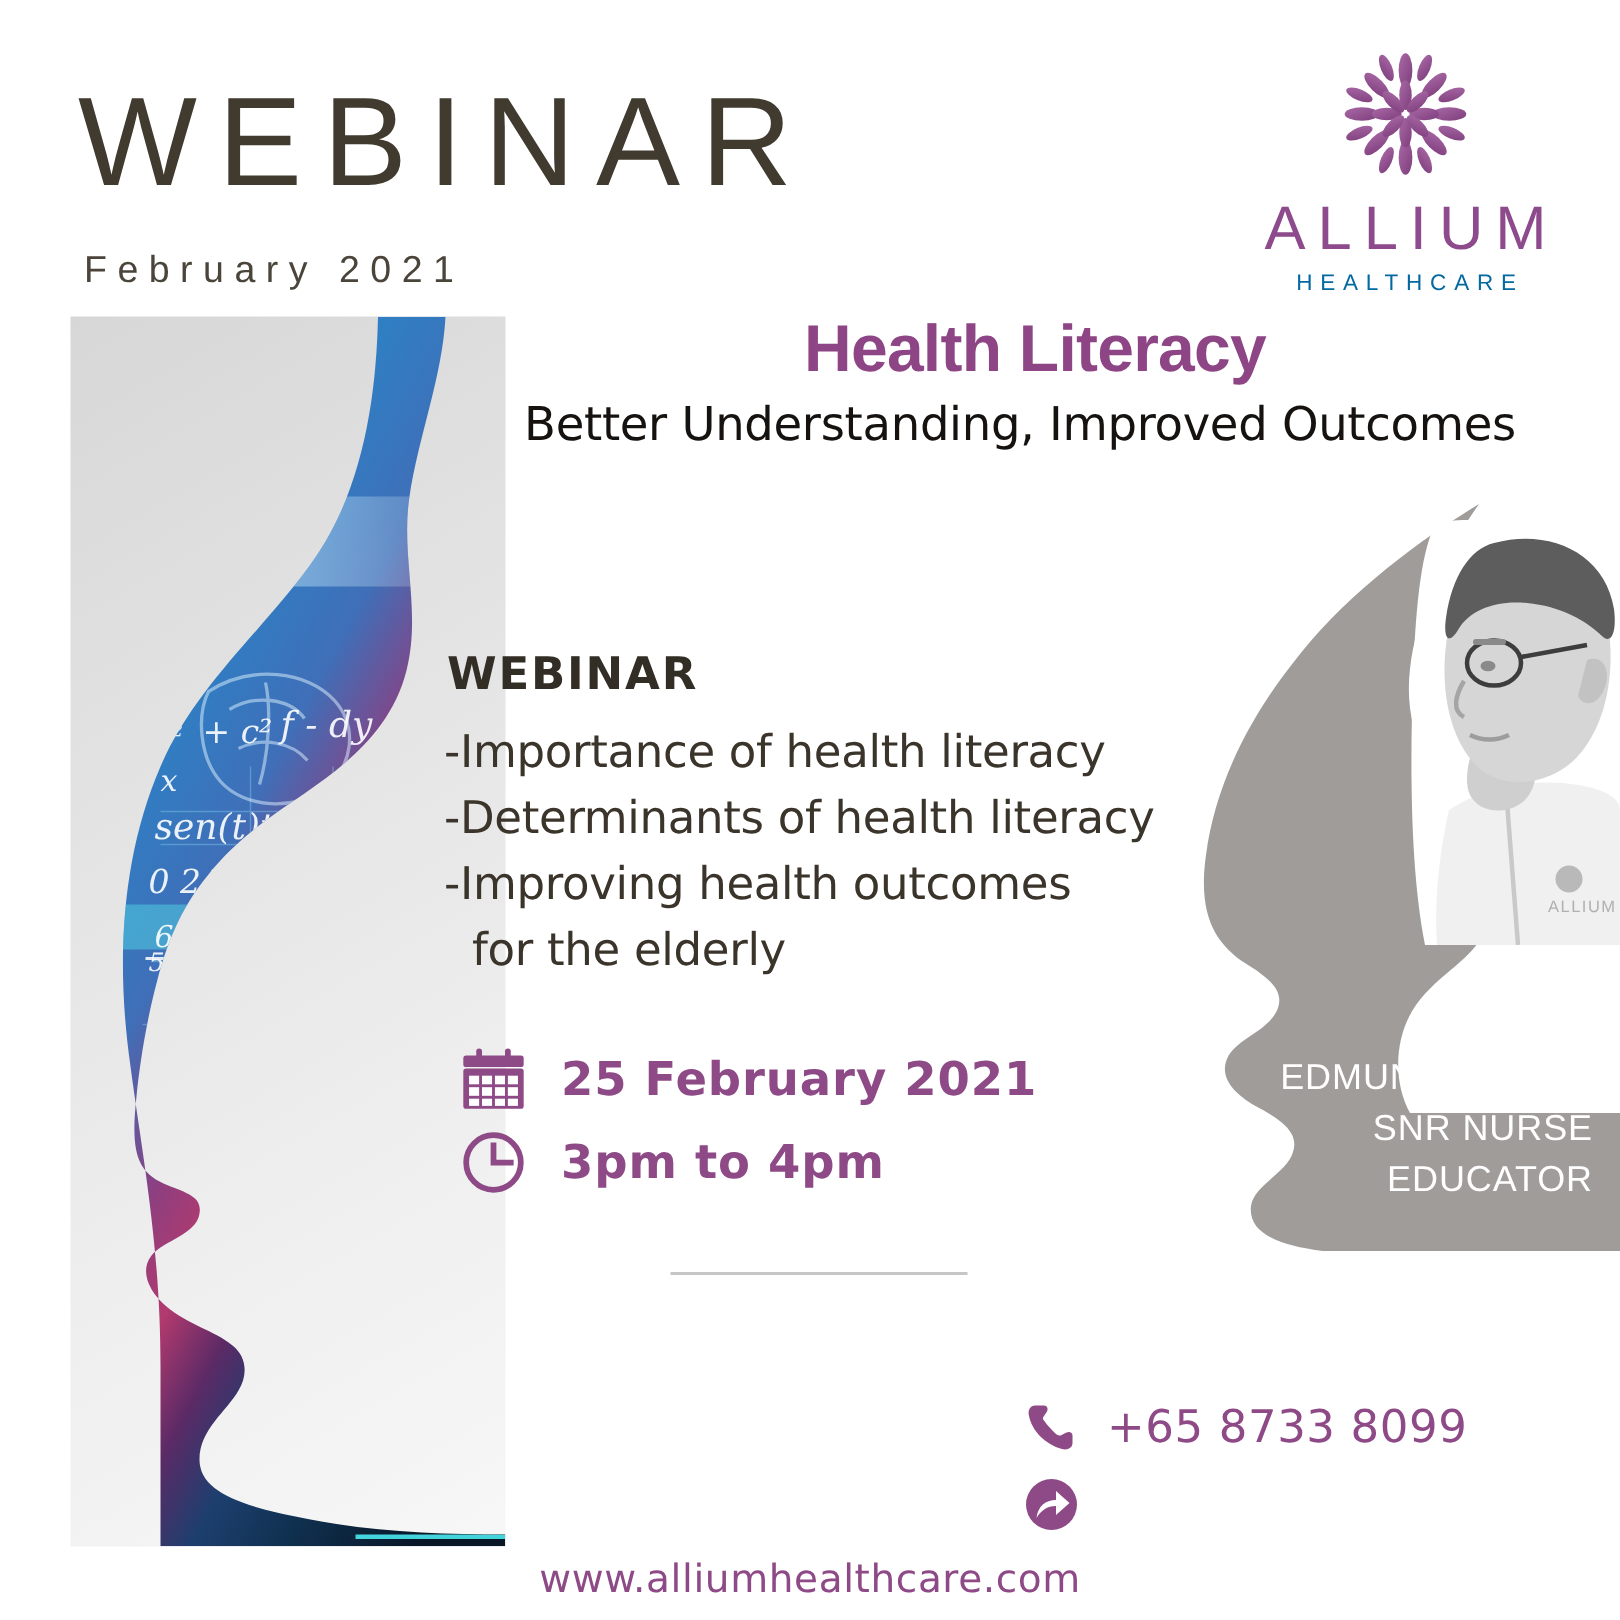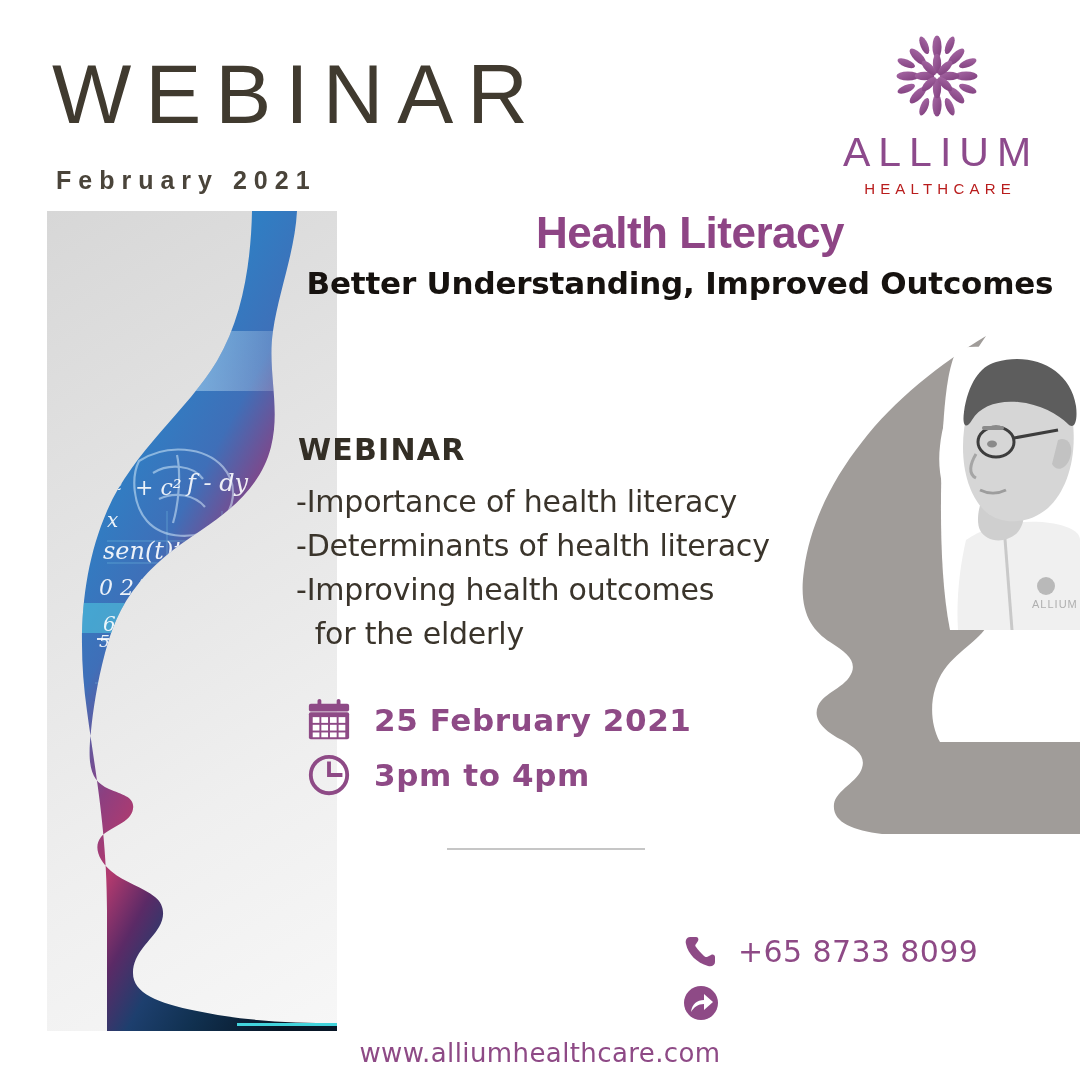"February 2021" .webinar-date { font-weight: 700 -> 400 }
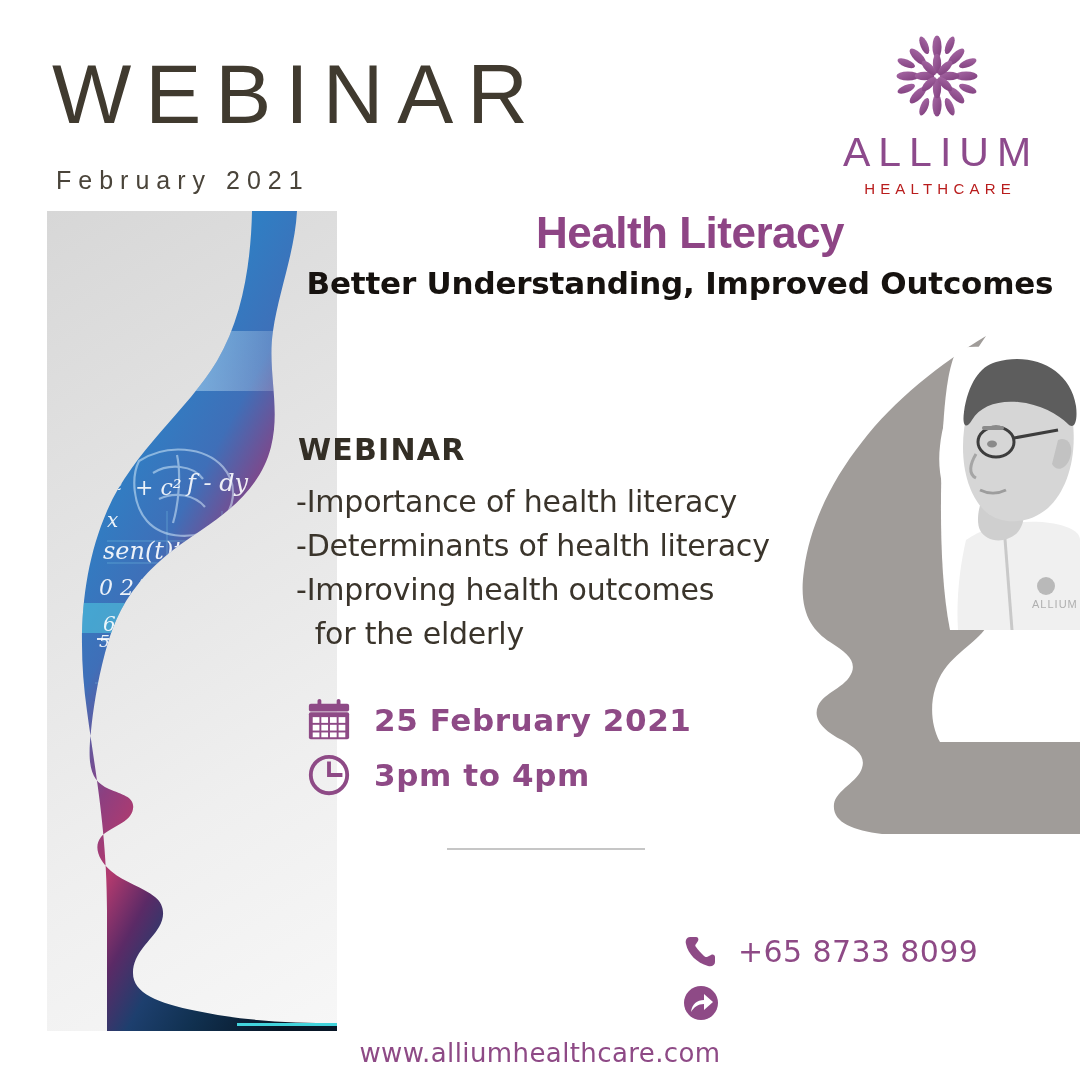"HEALTHCARE" .logo-sub { color: #b91c1c -> #0369a1 }
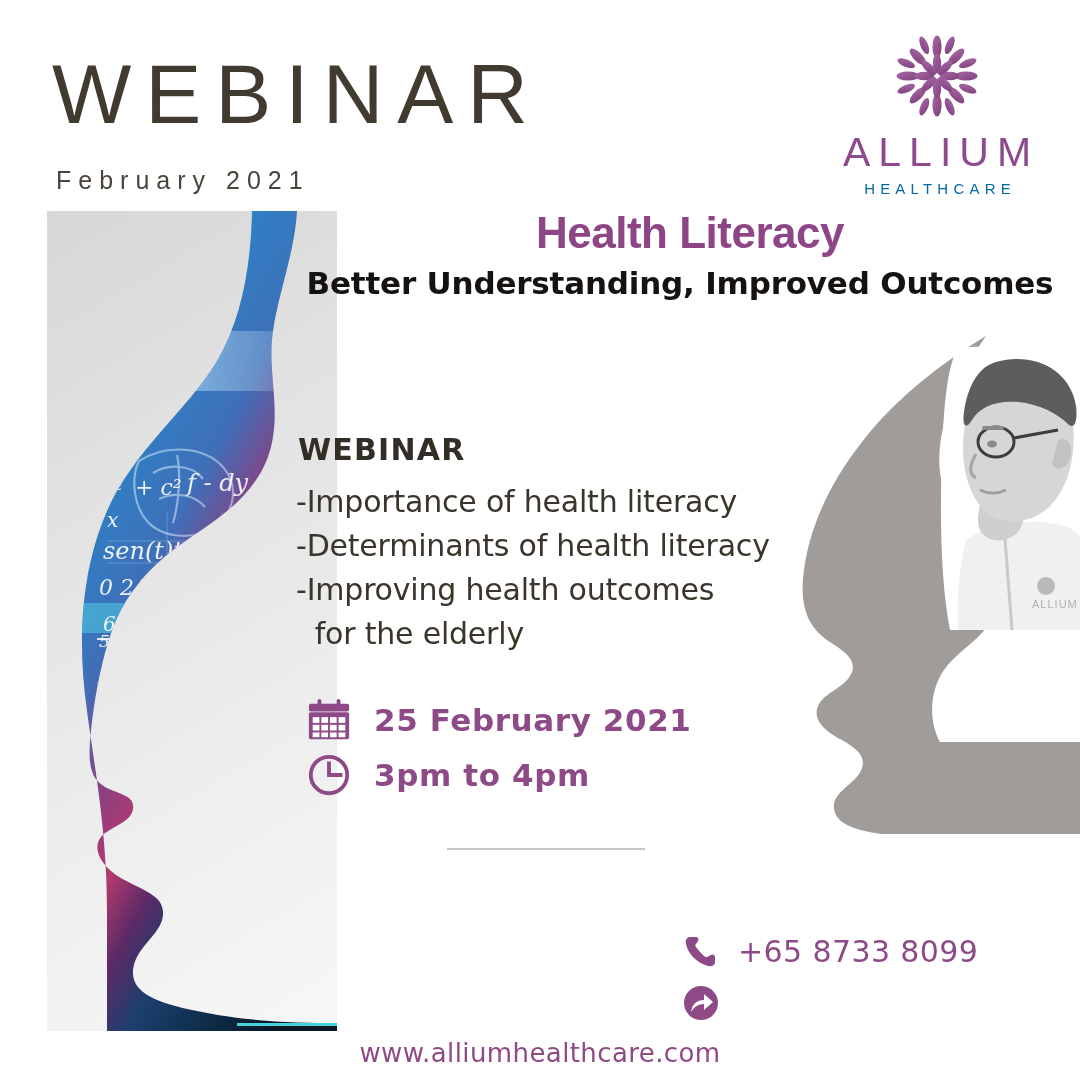"Better Understanding, Improved Outcomes" .main-sub { font-weight: 700 -> 400 }
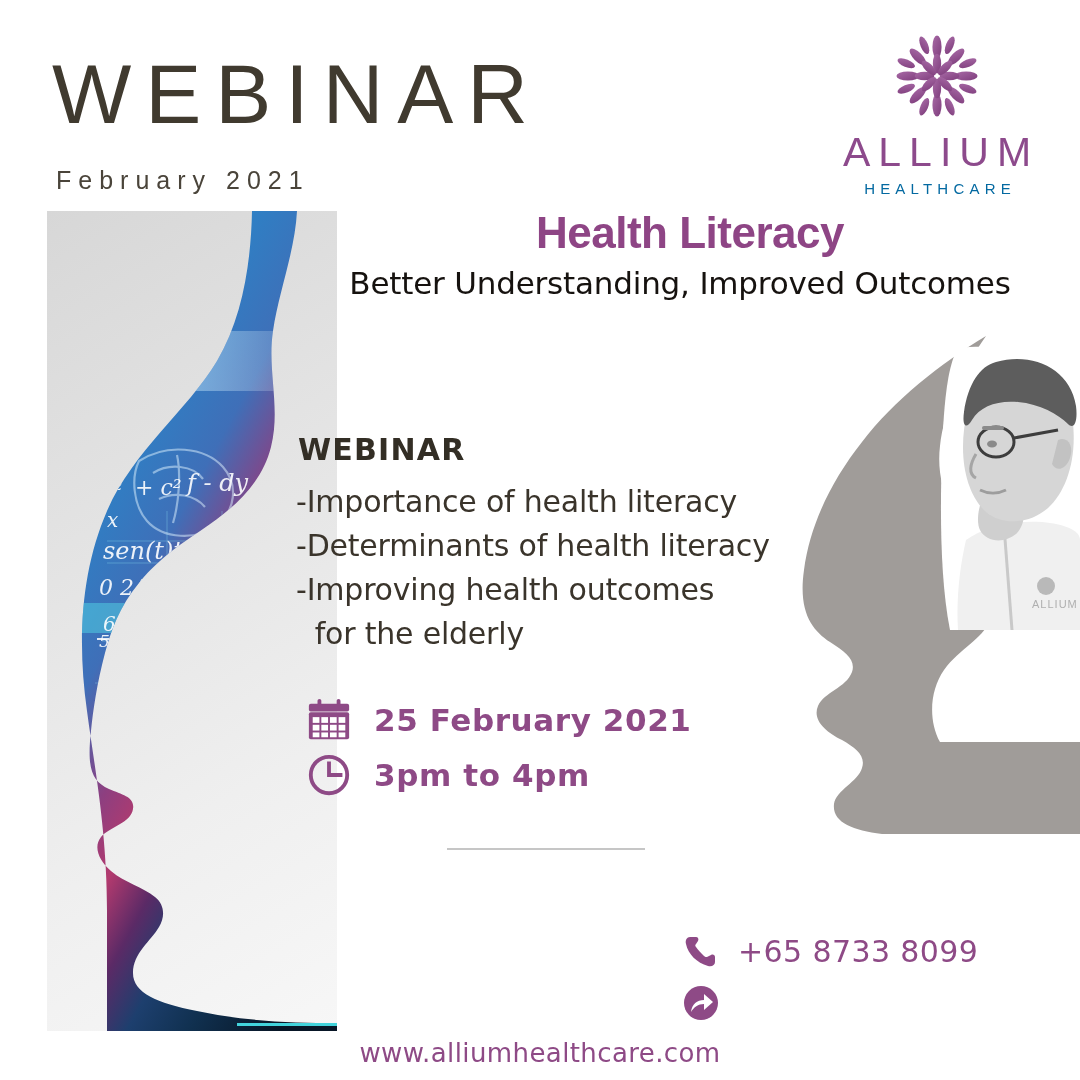"EDMUND CHONG" div.speaker-caption { html: none -> <div> <div>EDMUND CHONG</div> <div>SNR NURSE</div> <div>EDUCATOR</div> </div> }
